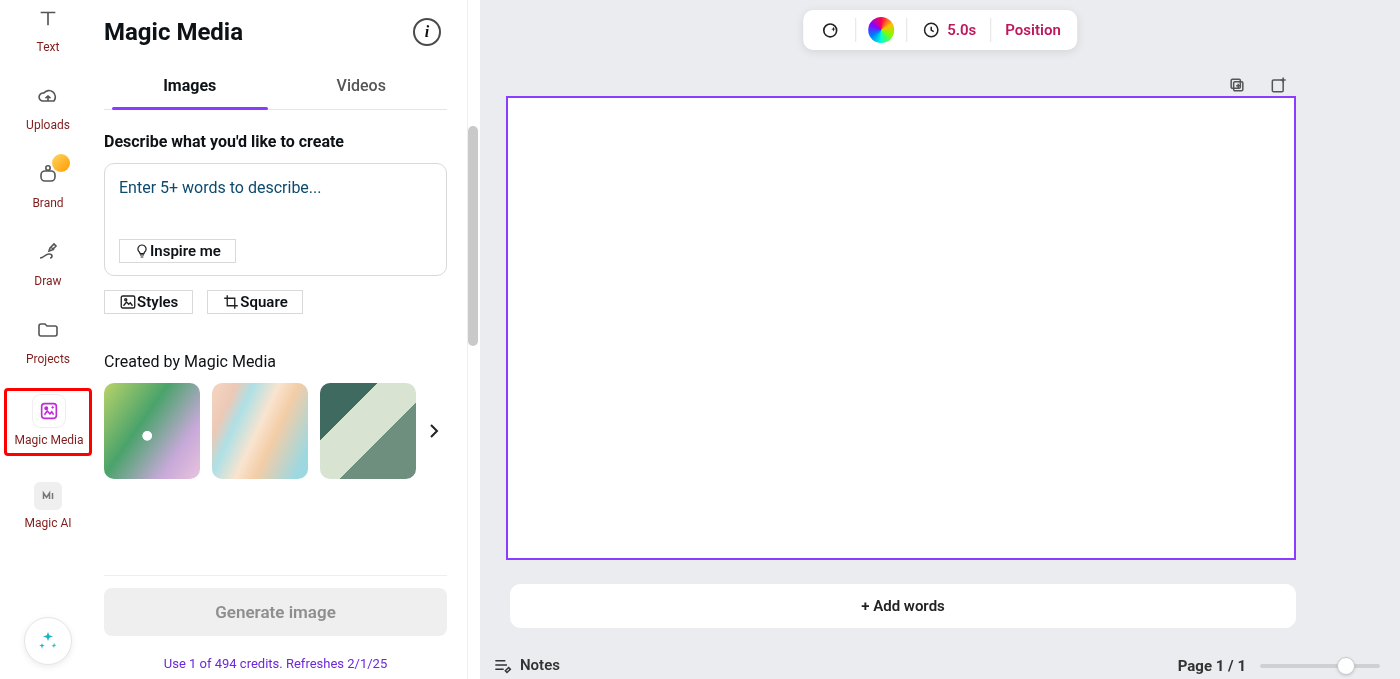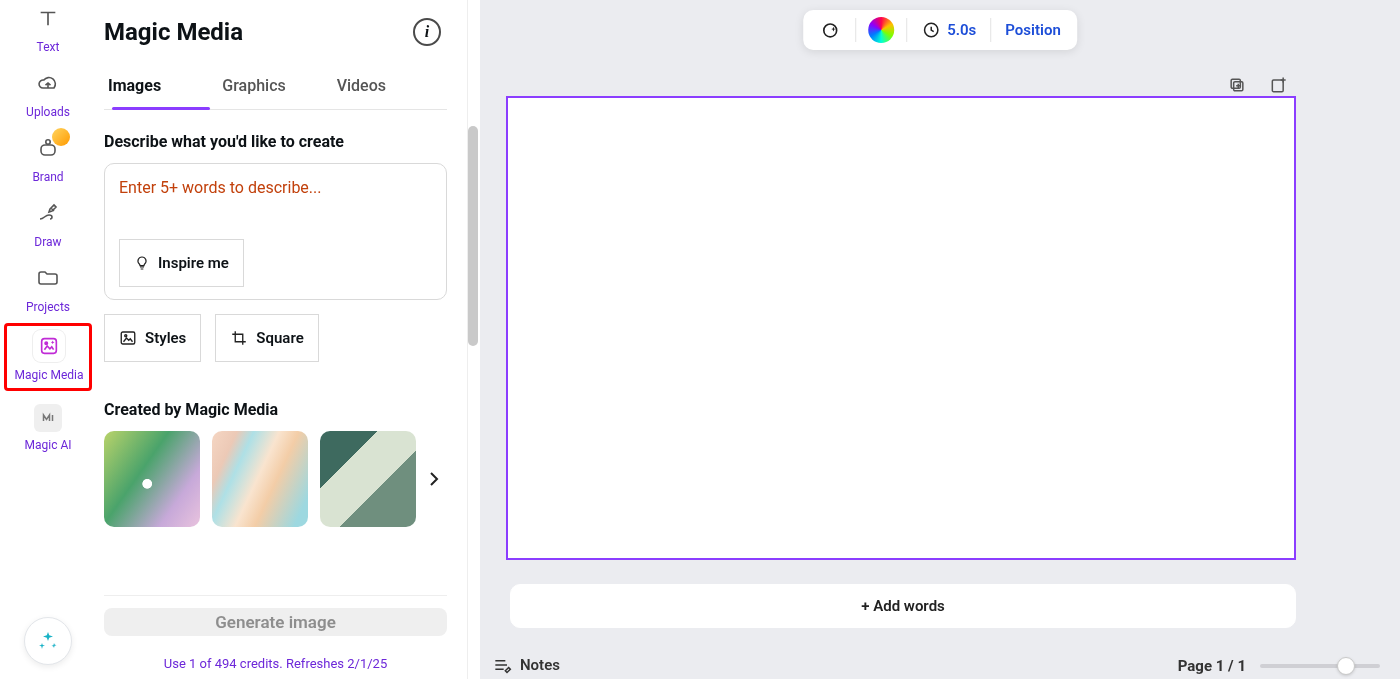"5.0s" .tb-item { color: #1d4ed8 -> #be185d }
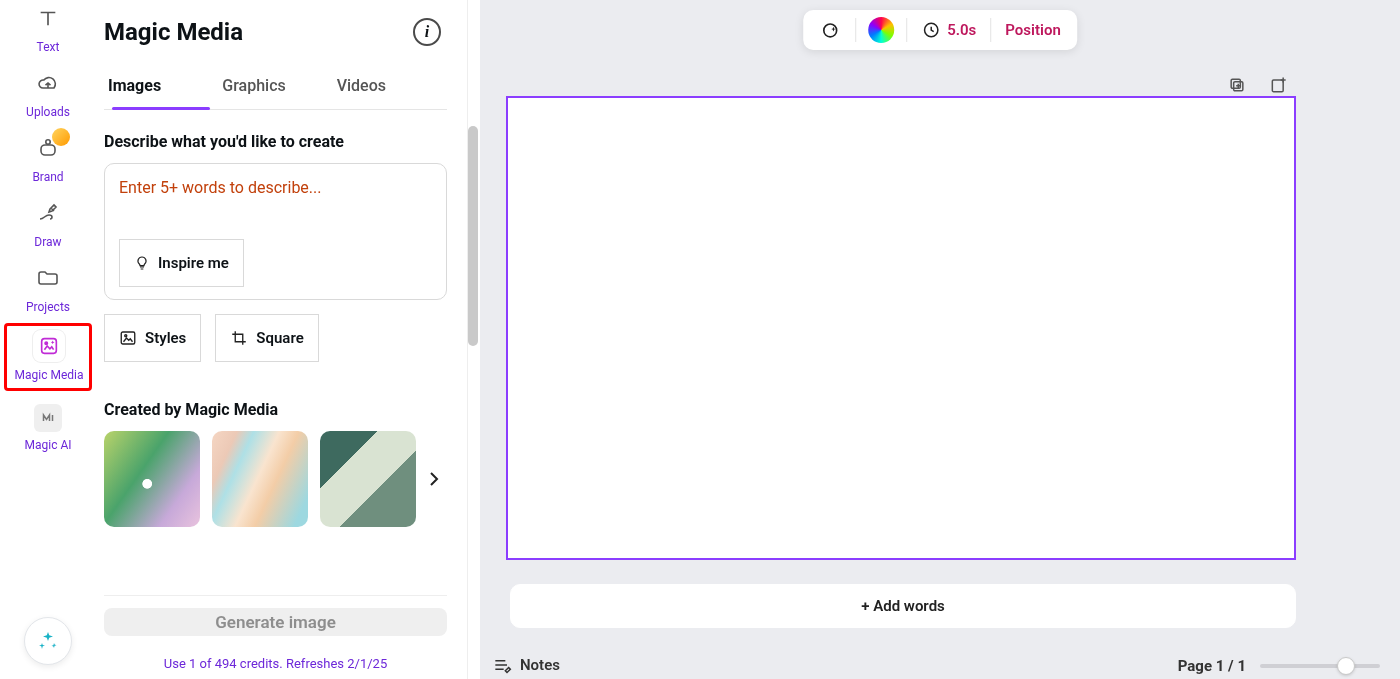"Text" .rail { color: #6d28d9 -> #7f1d1d; gap: 13px -> 26px }
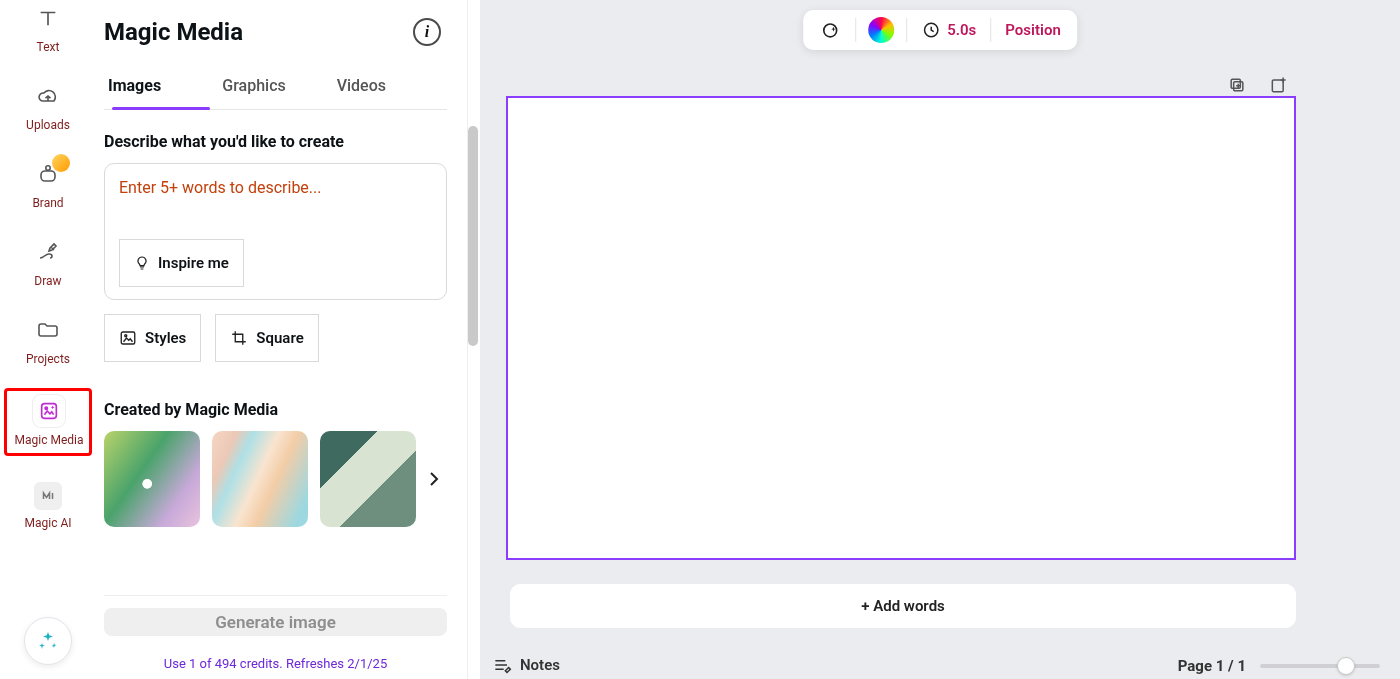"Images" .tab { text-align: left -> center }
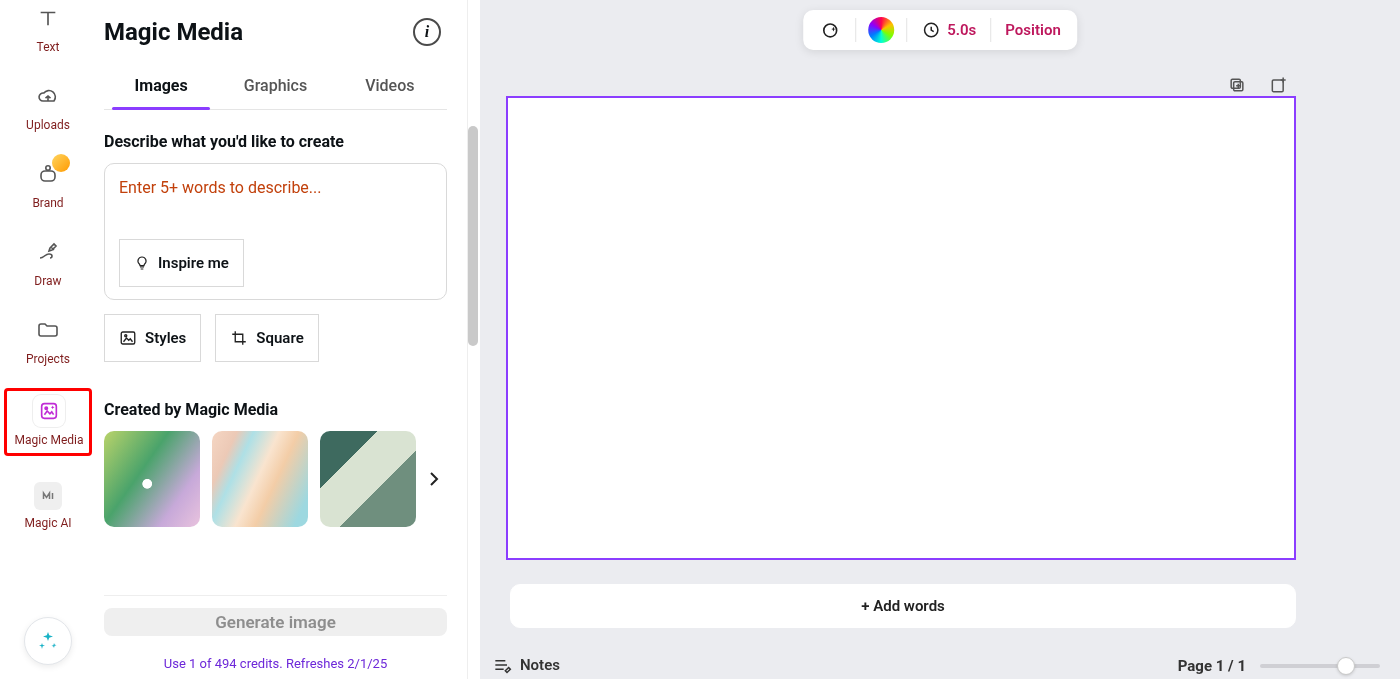"Graphics" div.tab { html: <div>Graphics</div> -> none }
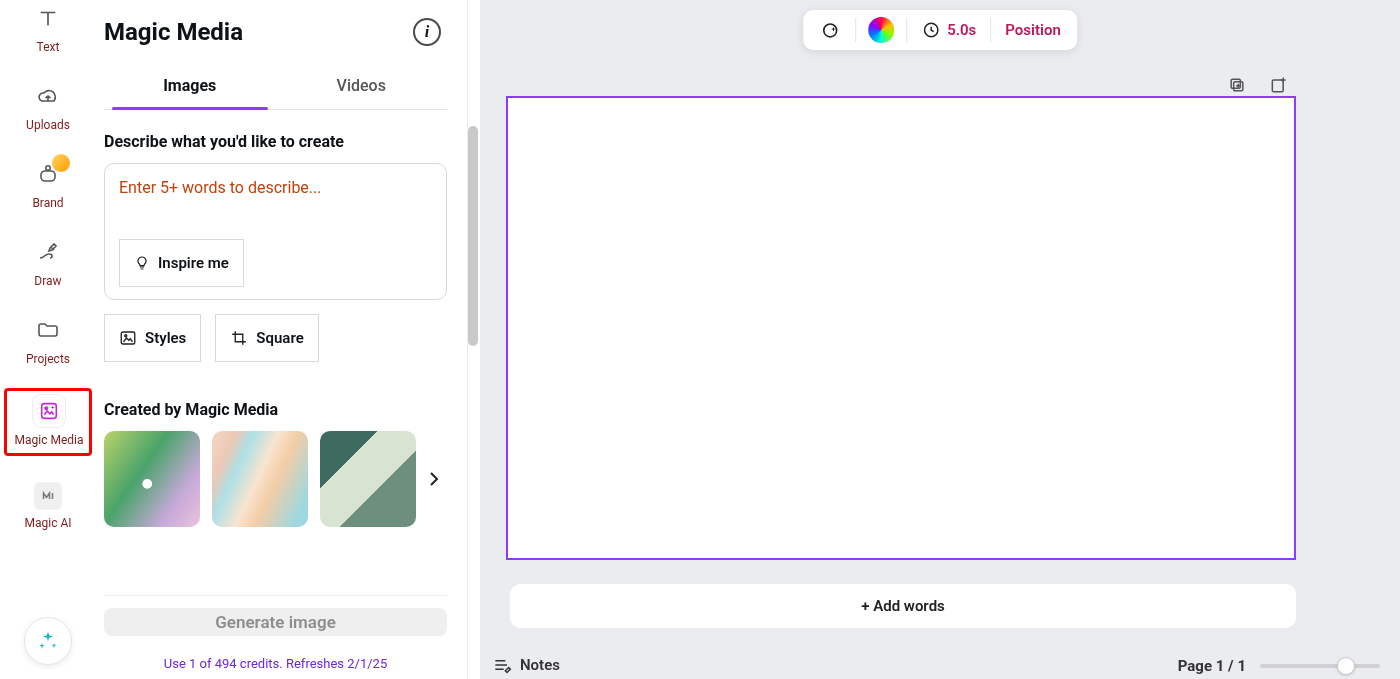"Enter 5+ words to describe..." .prompt-box .placeholder { color: #c2410c -> #0c4a6e }
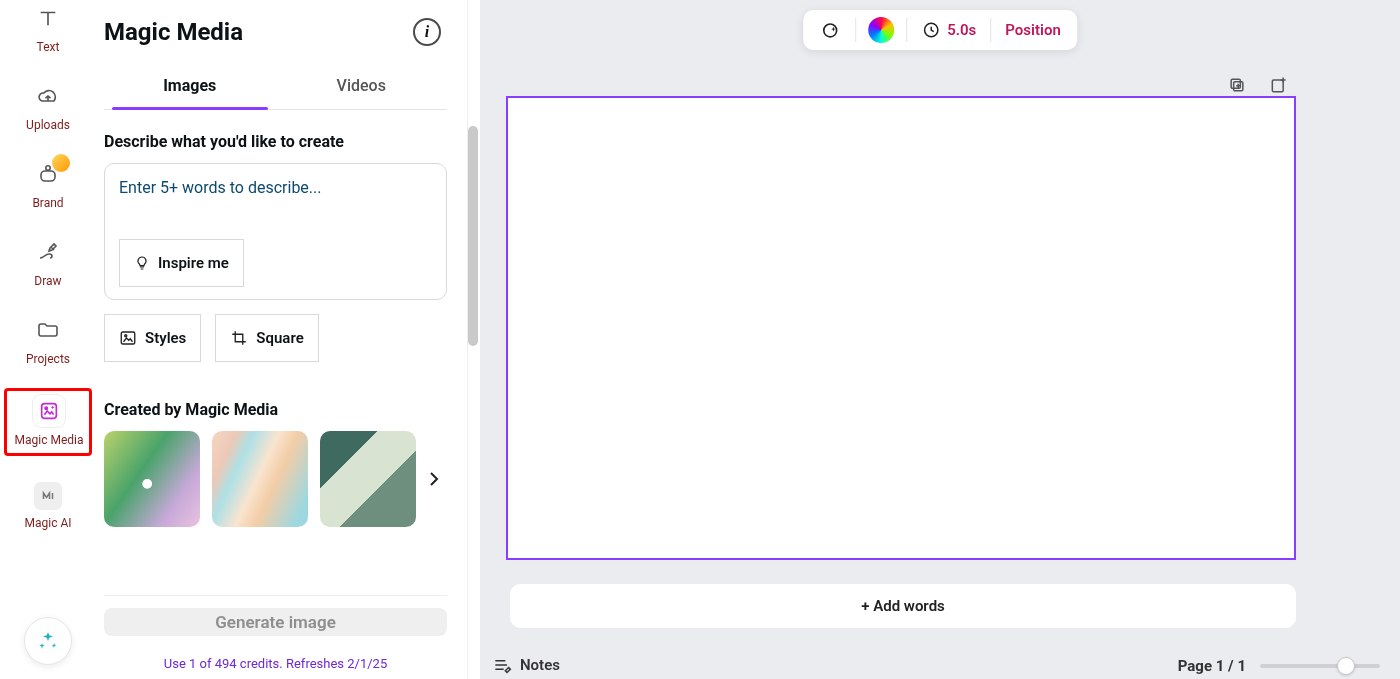"Inspire me" .pill { gap: 8px -> none; padding: 14px 14px -> 2px 14px }
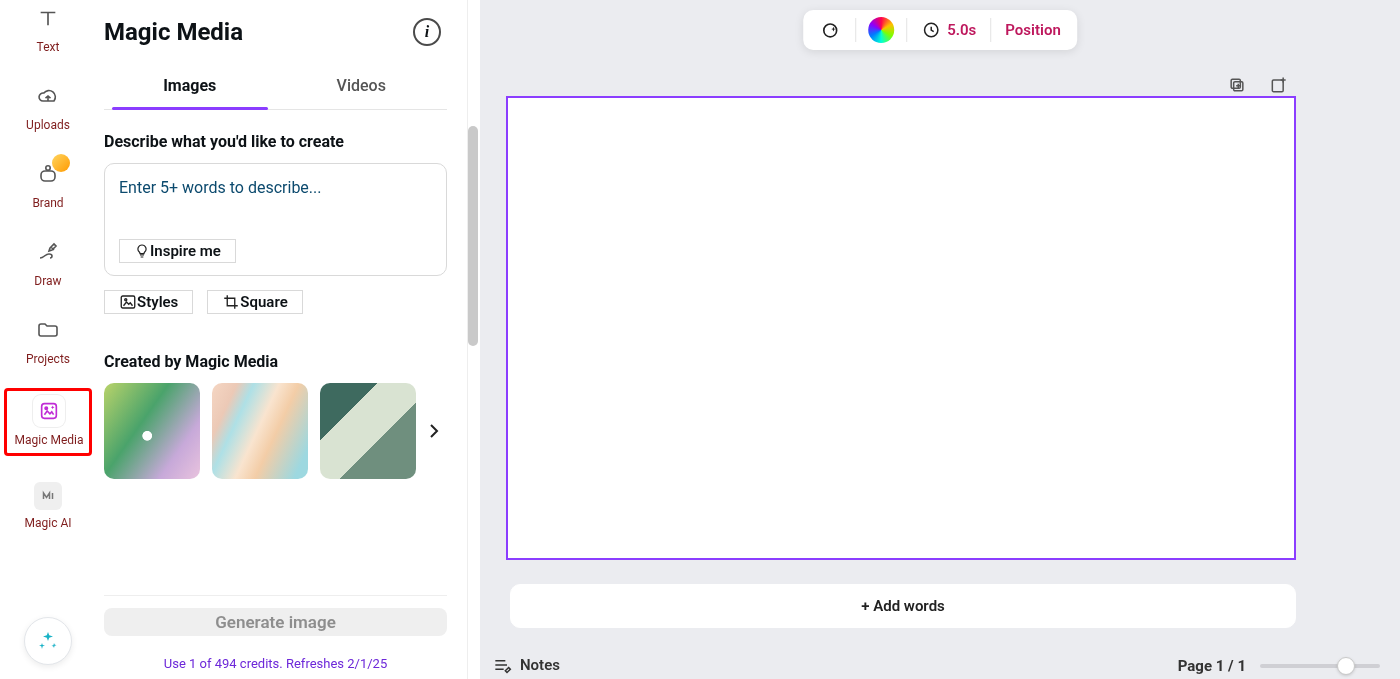"Created by Magic Media" .gallery-head { font-weight: 700 -> 400 }
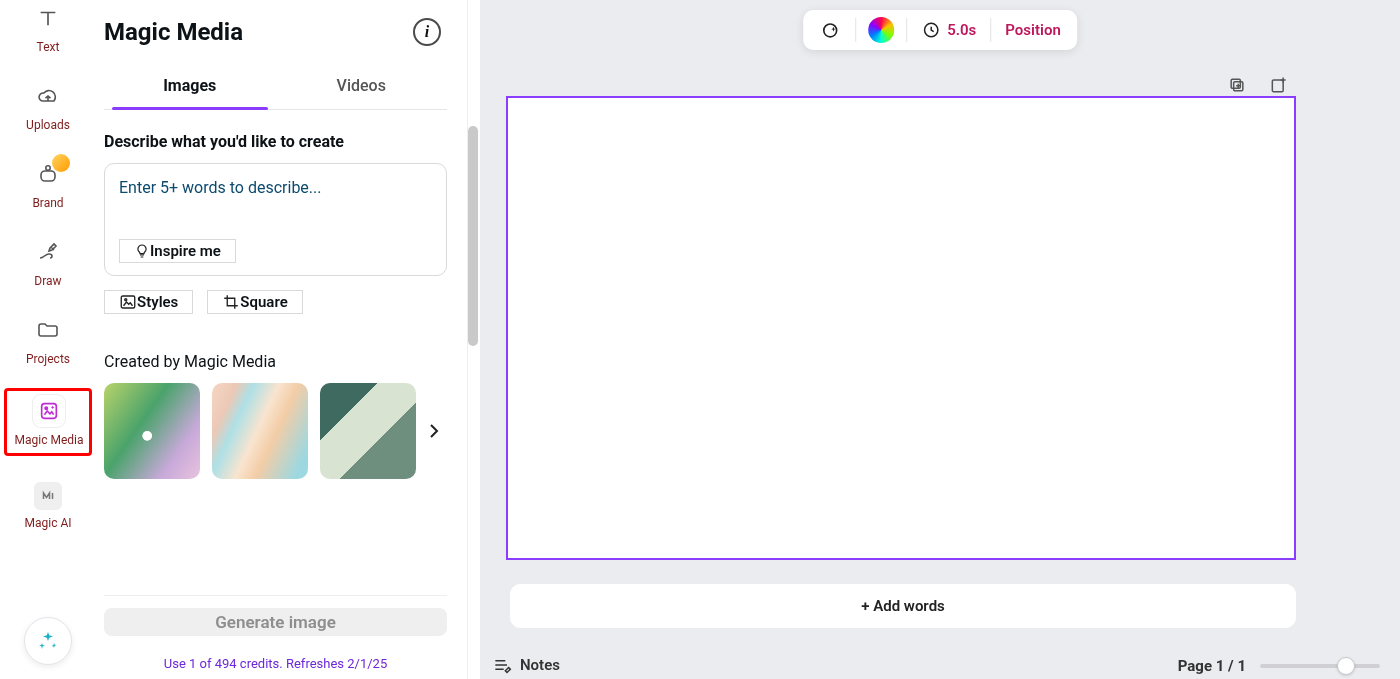"Generate image" .gen-btn { padding: 4px 0 -> 14px 0 }
